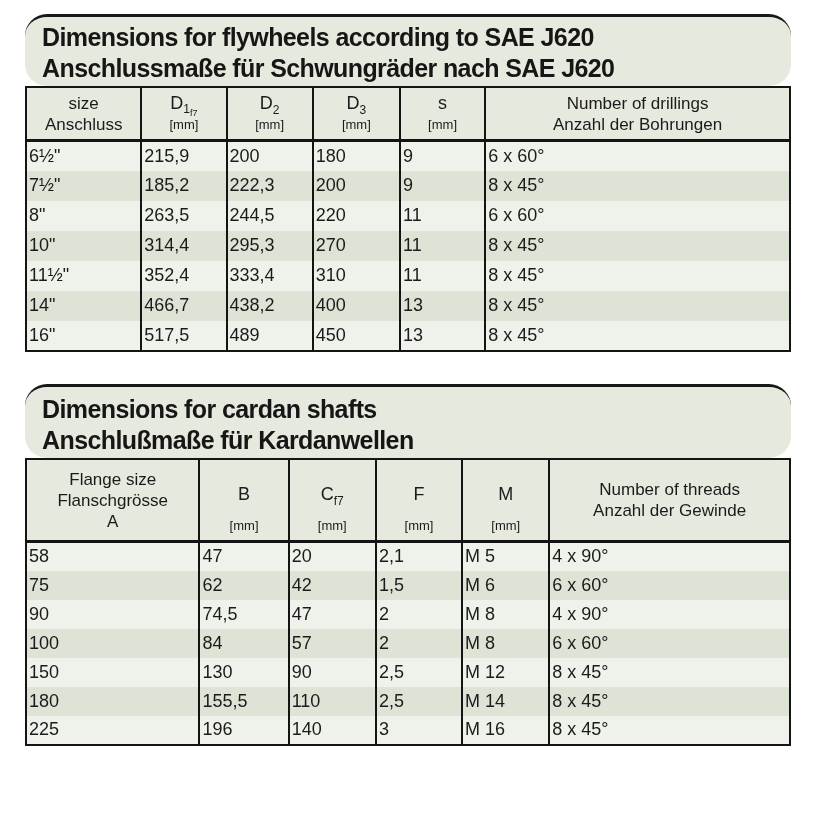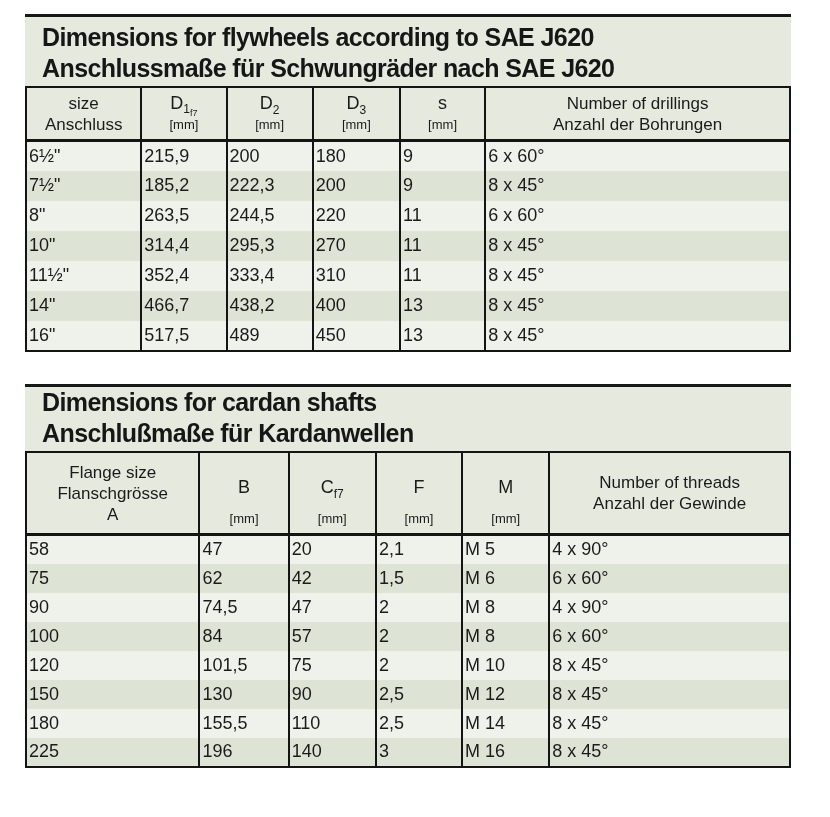"Dimensions for flywheels according to" .panel-title { border-radius: none -> 22px }
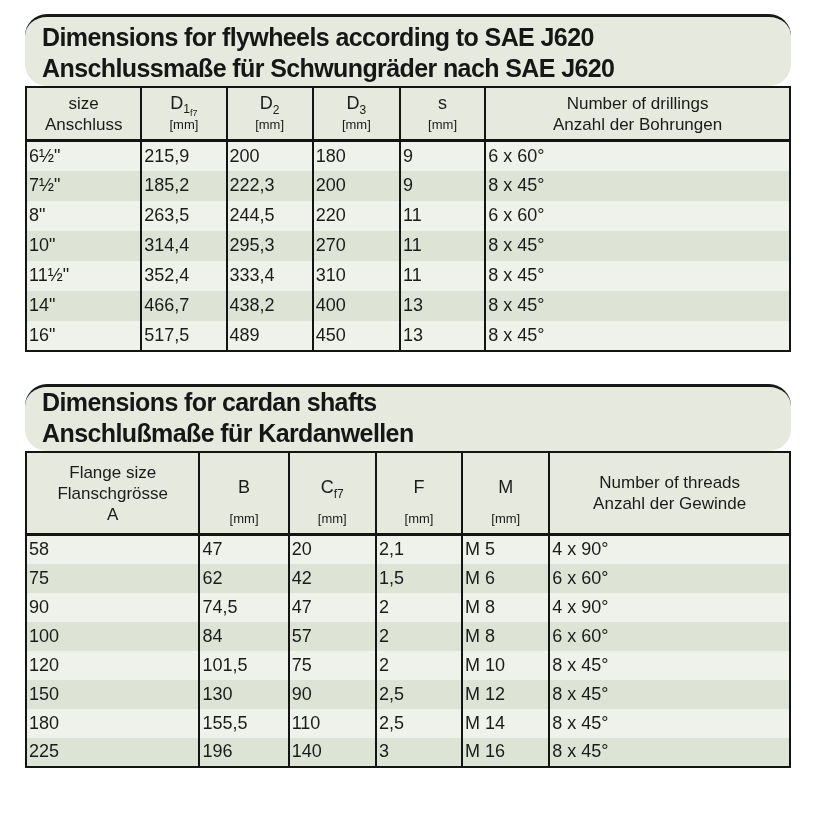"Dimensions for cardan shafts" .section-cardan .panel-title { padding-top: 0 -> 7px }
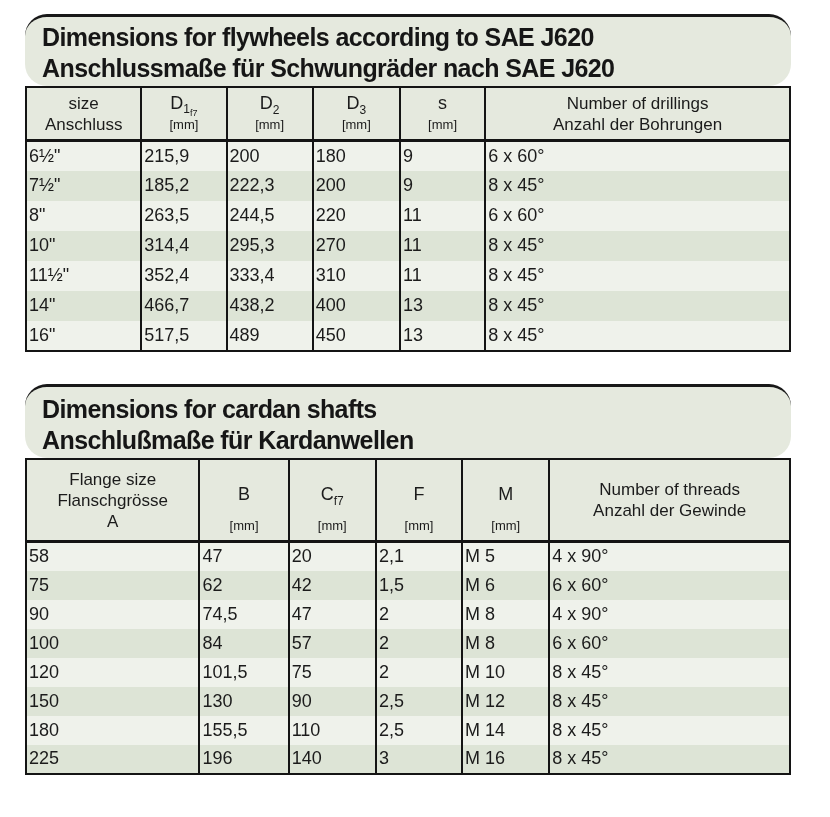"120" tr { html: <tr> <td>120</td> <td>101,5</td> <td>75</td> <td>2</td> <td>M 10</td> <td>8 x 45°</td> </tr> -> none }
